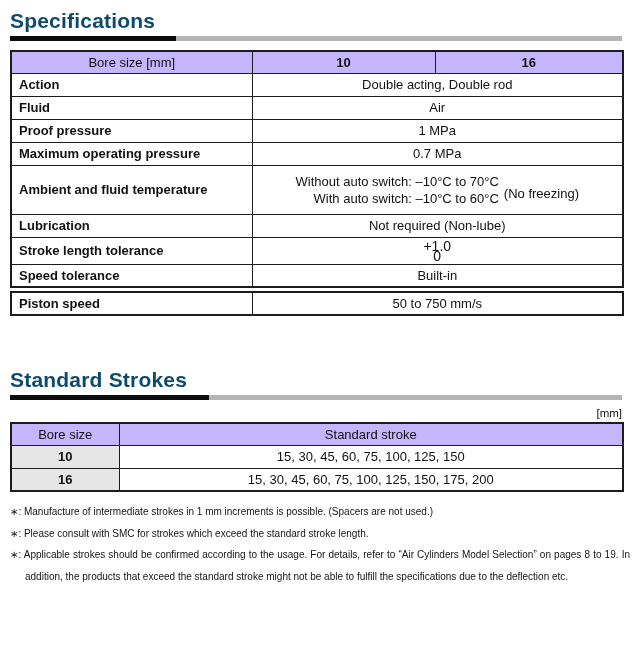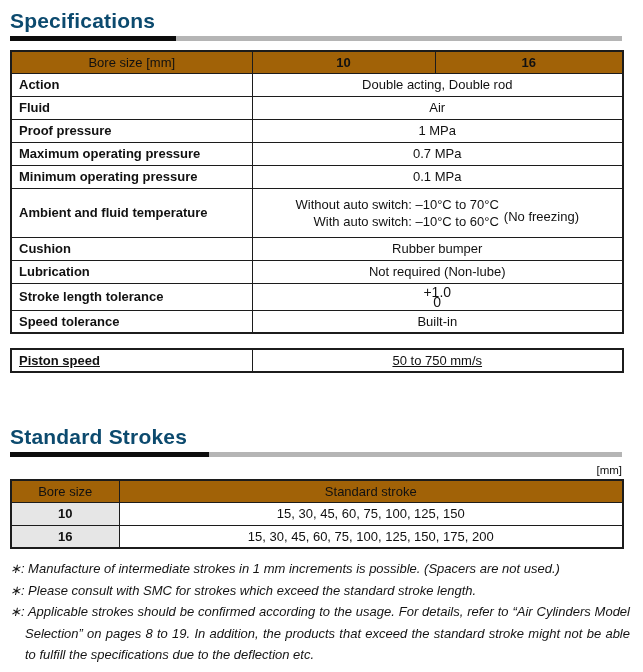"Bore size [mm]" tr.header-row td { background: #a16207 -> #c4b5fd }
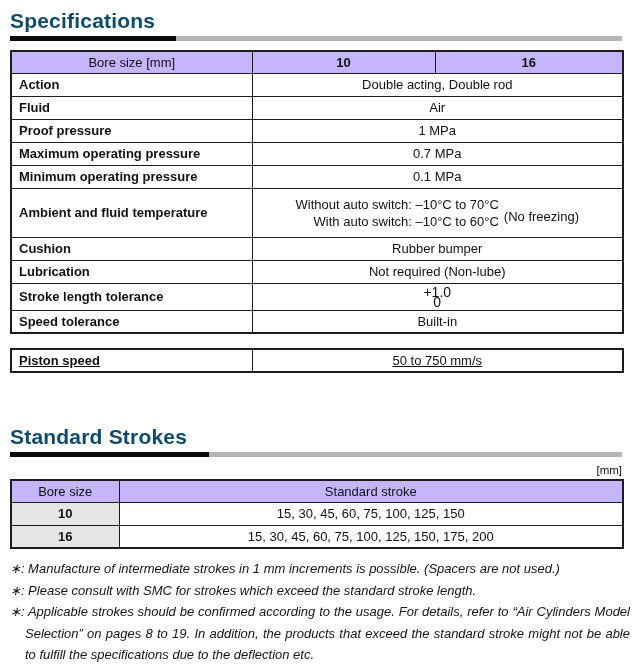"Minimum operating pressure" tr { html: <tr> <td>Minimum operating pressure</td> <td>0.1 MPa</td> </tr> -> none }
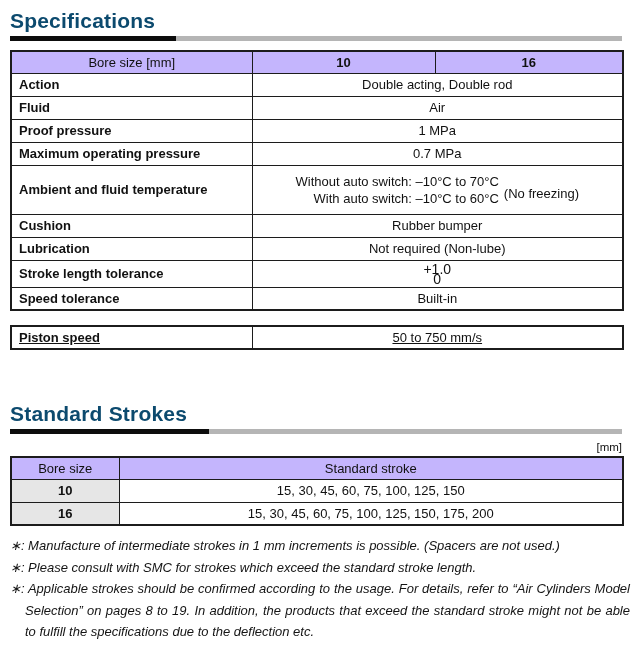"Cushion" tr { html: <tr> <td>Cushion</td> <td>Rubber bumper</td> </tr> -> none }
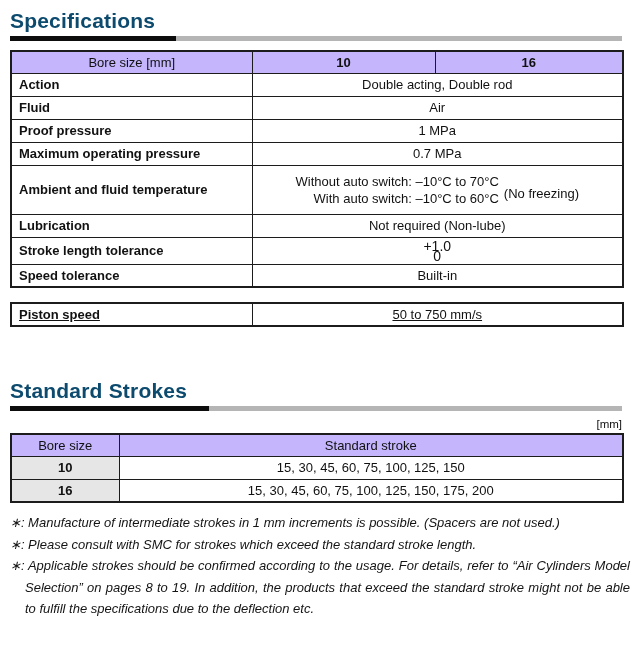"Piston speed" .lower-table { margin-top: 14px -> 3px; text-decoration: underline -> none }
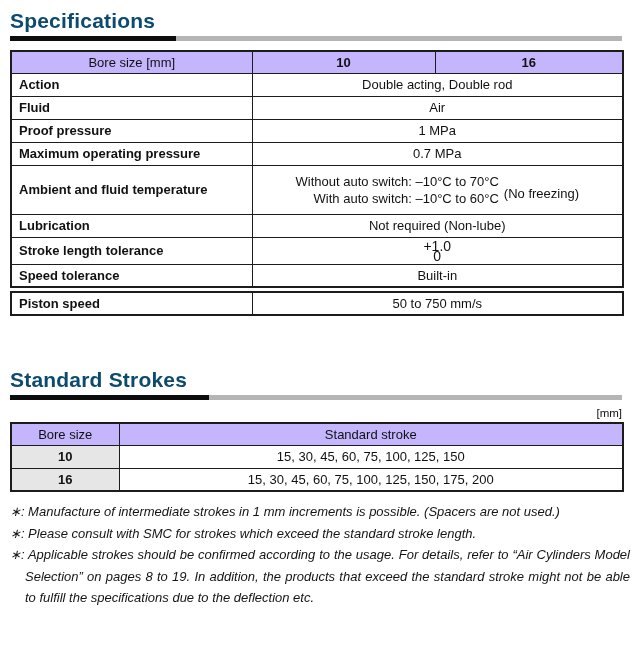"∗: Manufacture of intermediate strokes" .footnote { font-size: 13px -> 10px; font-style: italic -> none }
